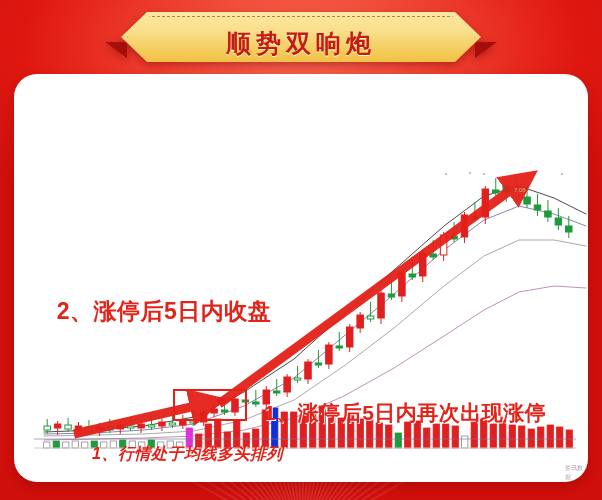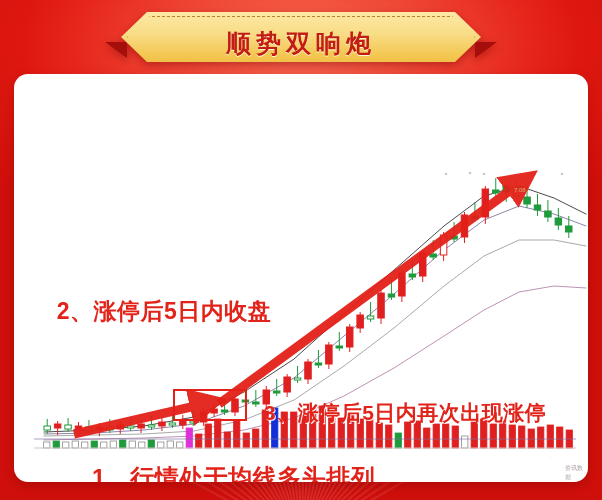"2、涨停后5日内收盘" #card { border-radius: 14px -> 23px }
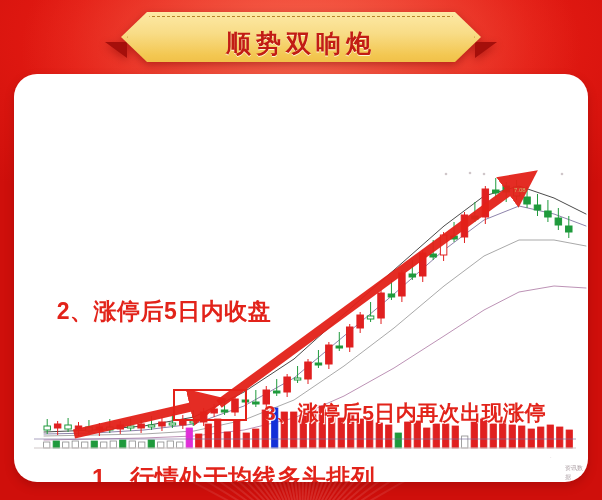"3、涨停后5日内再次出现涨停" div.txt { text: 3 -> 1 }
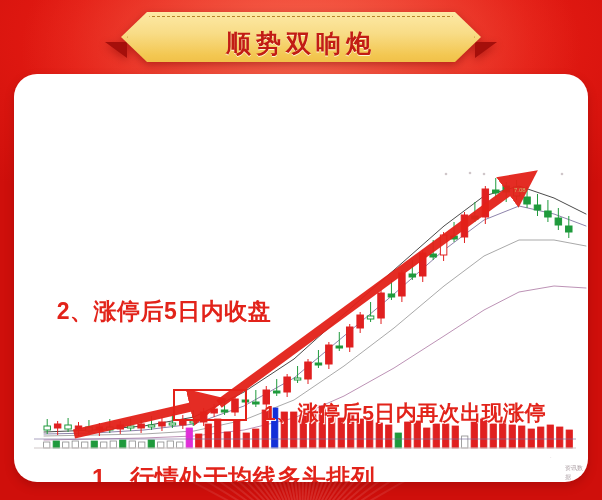"1、行情处于均线多头排列" #txt1 { font-size: 24px -> 16px; font-style: none -> italic; top: 388px -> 370px }
